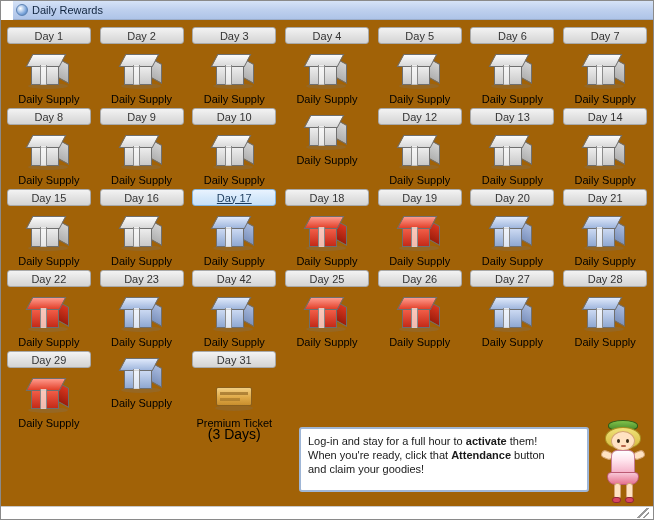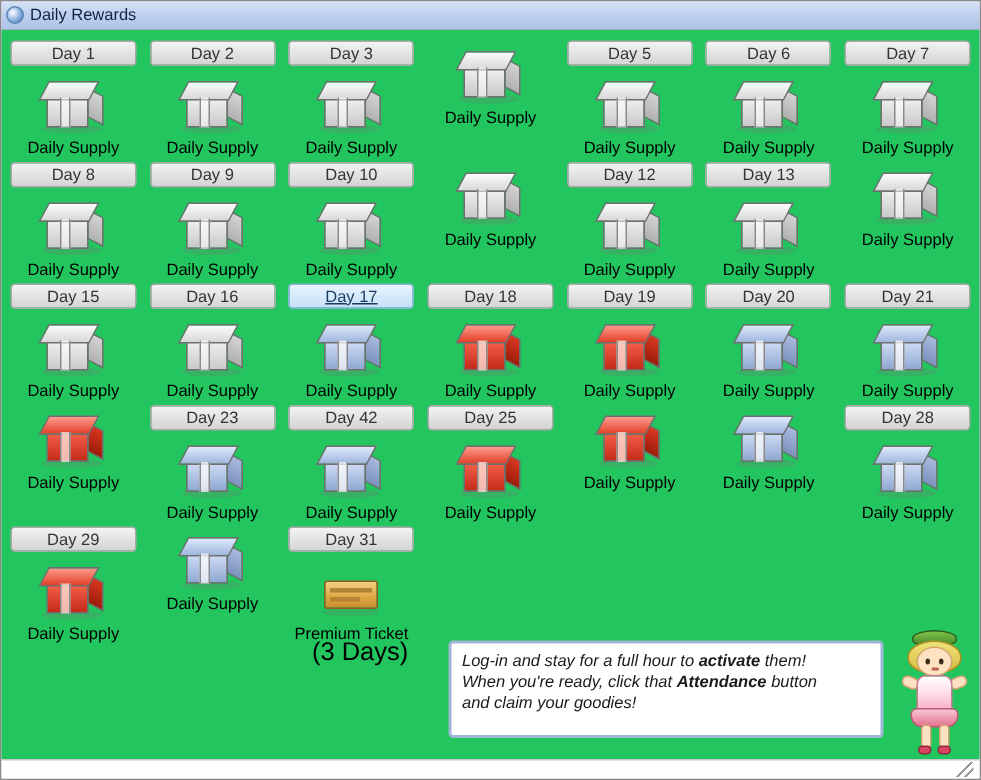"Daily Rewards" .titlebar { margin-left: none -> 12px }
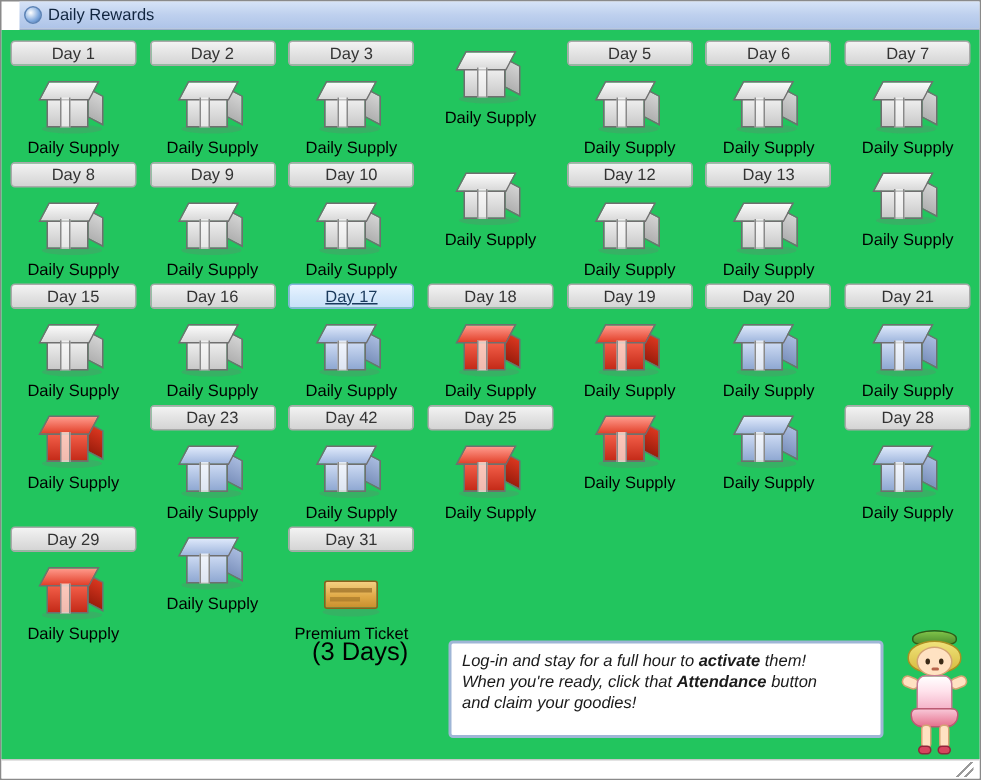"Day 1" .content { background: #22c55e -> #a16207 }
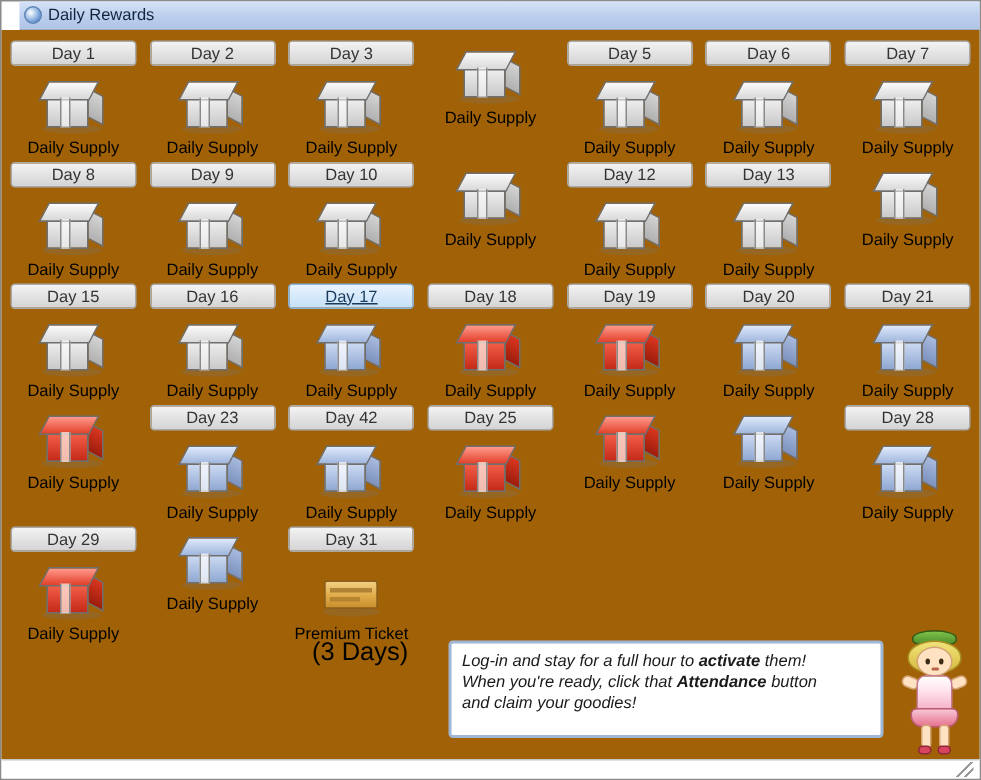"Day 4" div.daybtn { html: none -> <div>Day 4</div> }
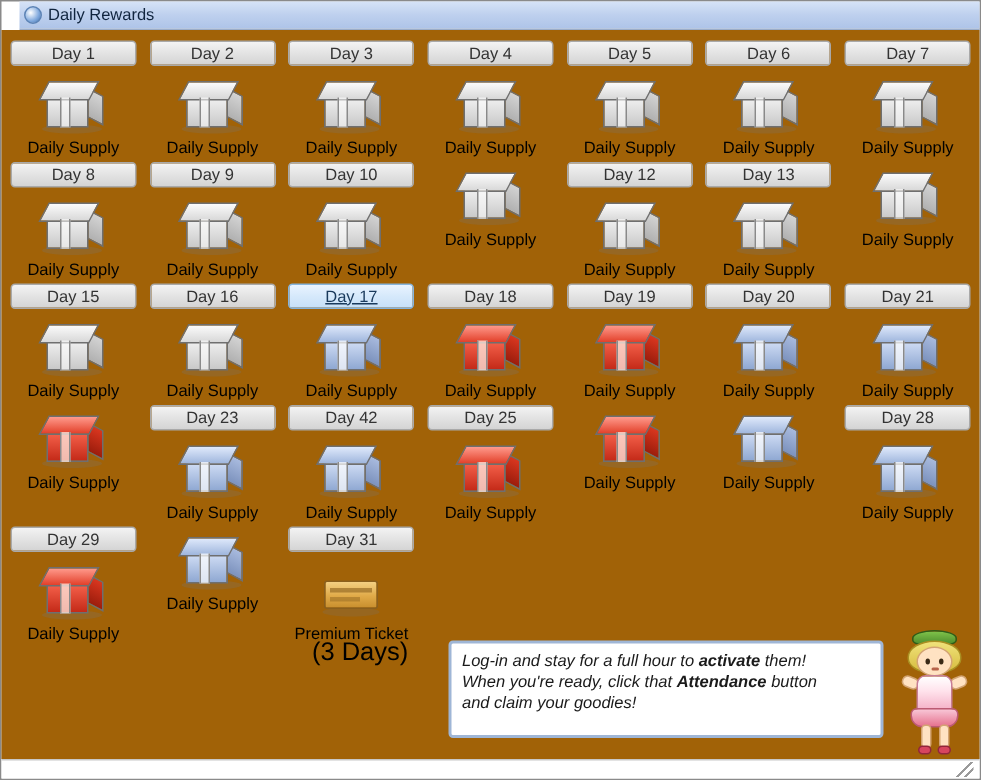"Daily Supply" .itemlabel { text-align: right -> center }
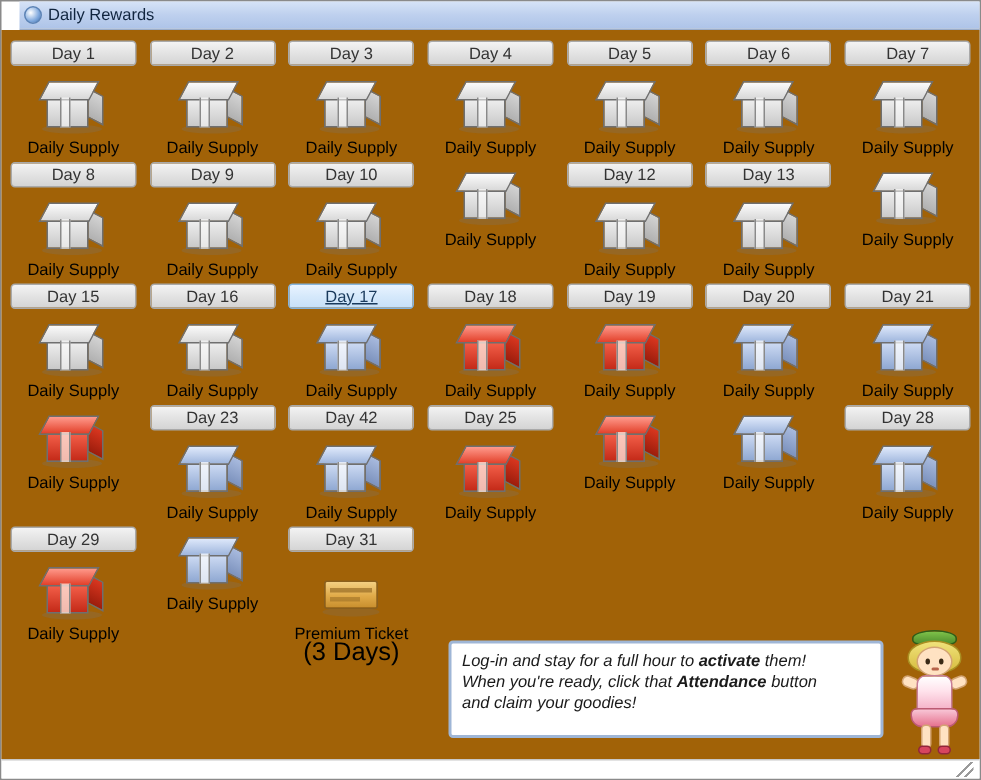"Day 14" div.daybtn { html: none -> <div>Day 14</div> }
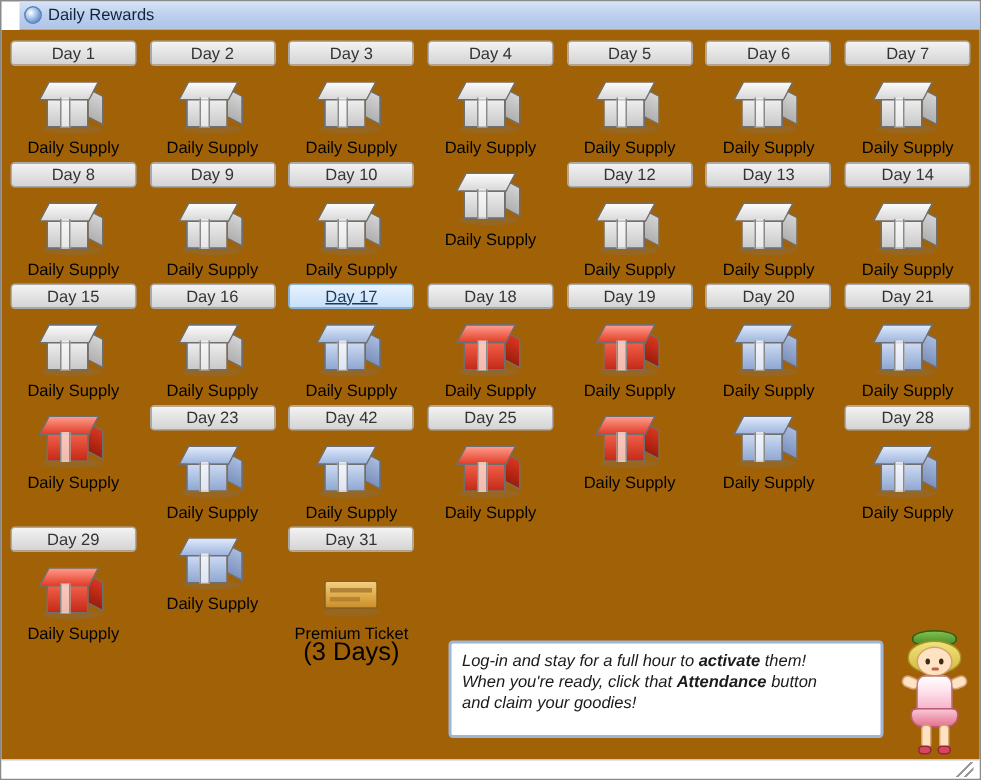"Day 22" div.daybtn { html: none -> <div>Day 22</div> }
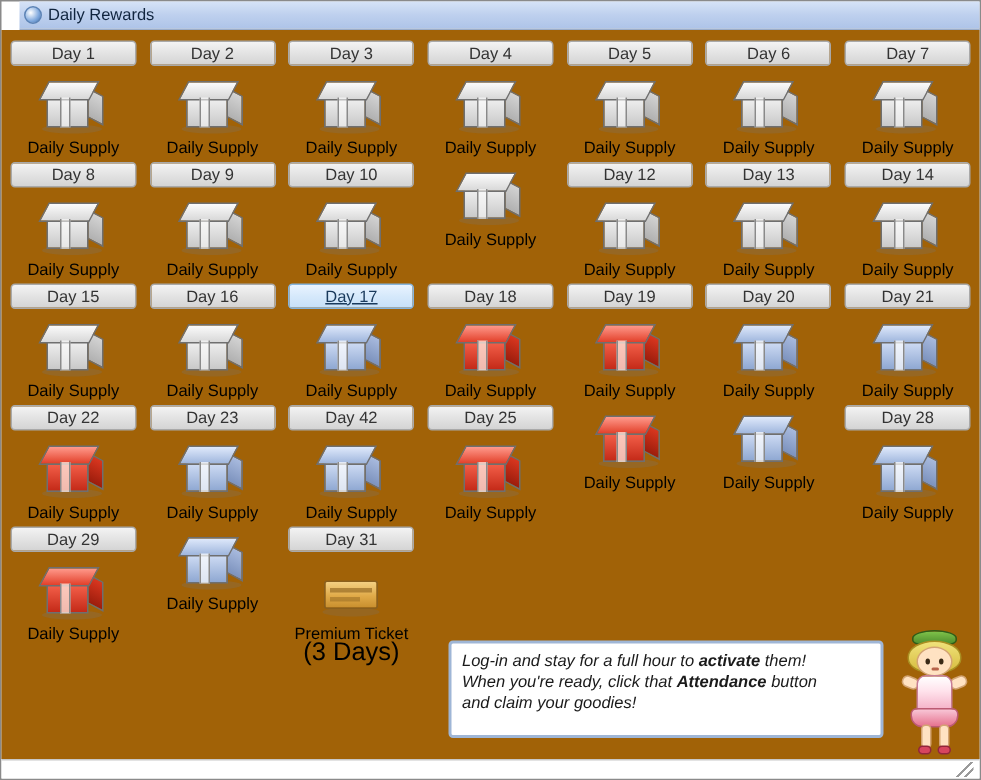"Day 26" div.daybtn { html: none -> <div>Day 26</div> }
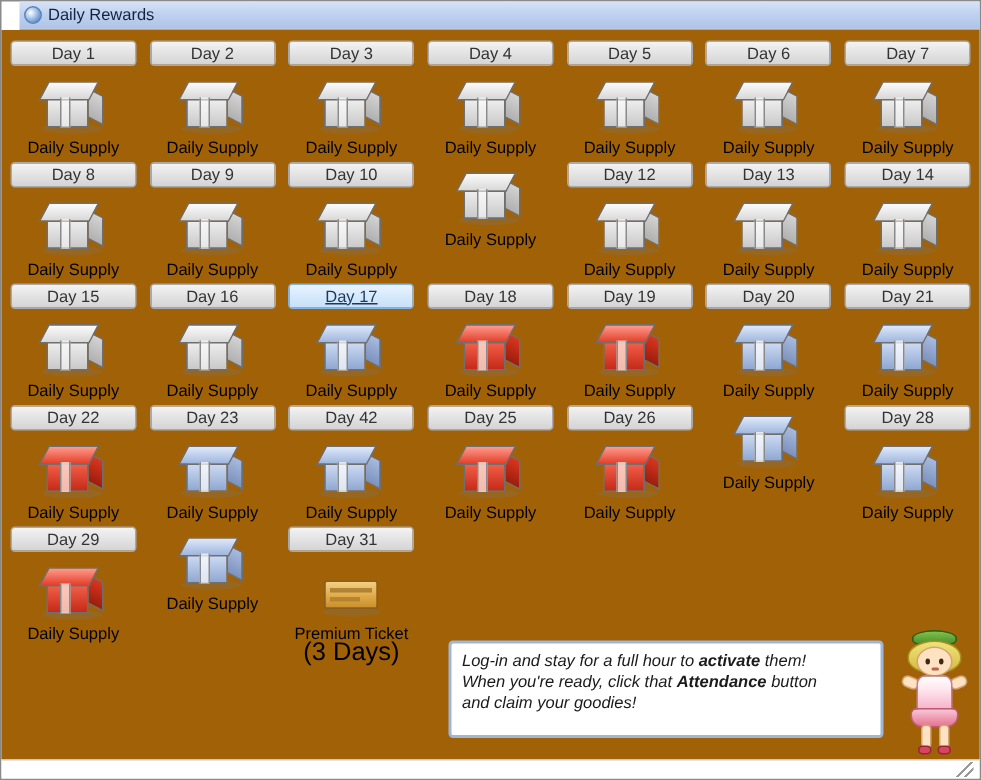"Day 27" div.daybtn { html: none -> <div>Day 27</div> }
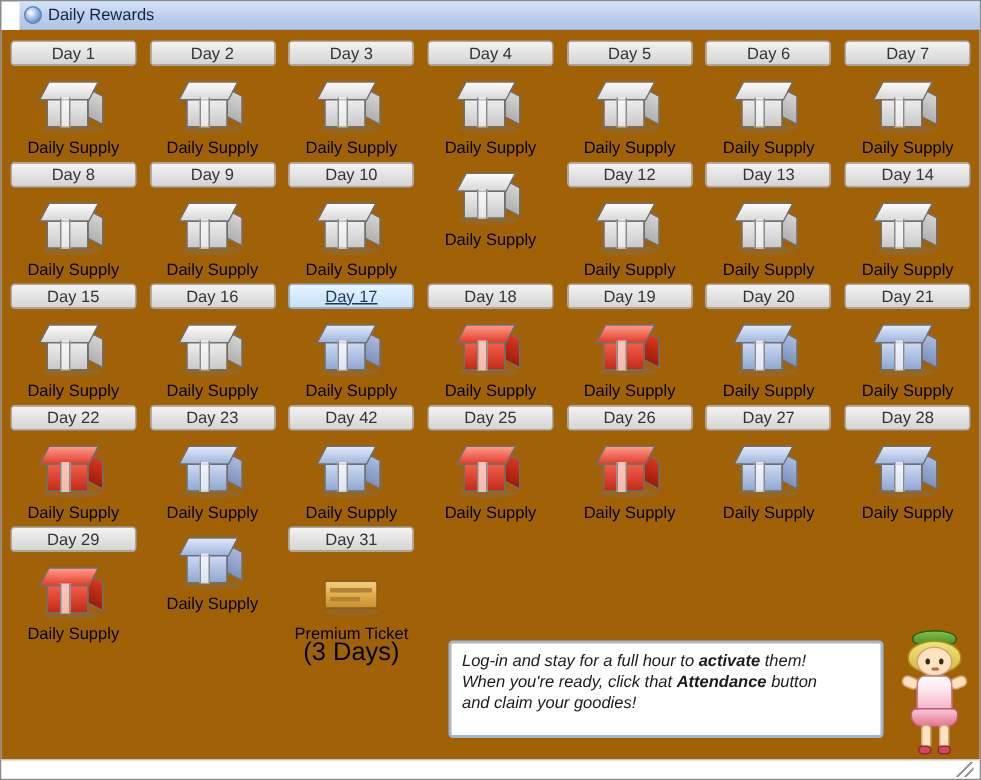"(3 Days)" .itemlabel .sub { font-size: 17px -> 14px }
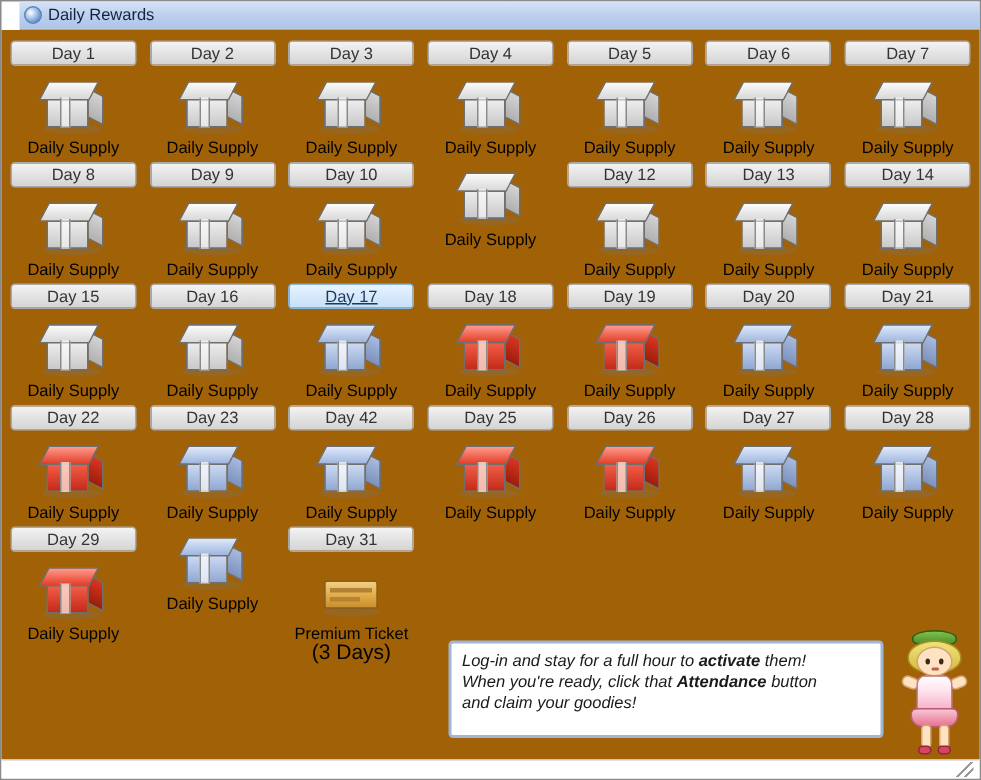"Log-in and stay for a" .msgpanel { font-style: italic -> none }
